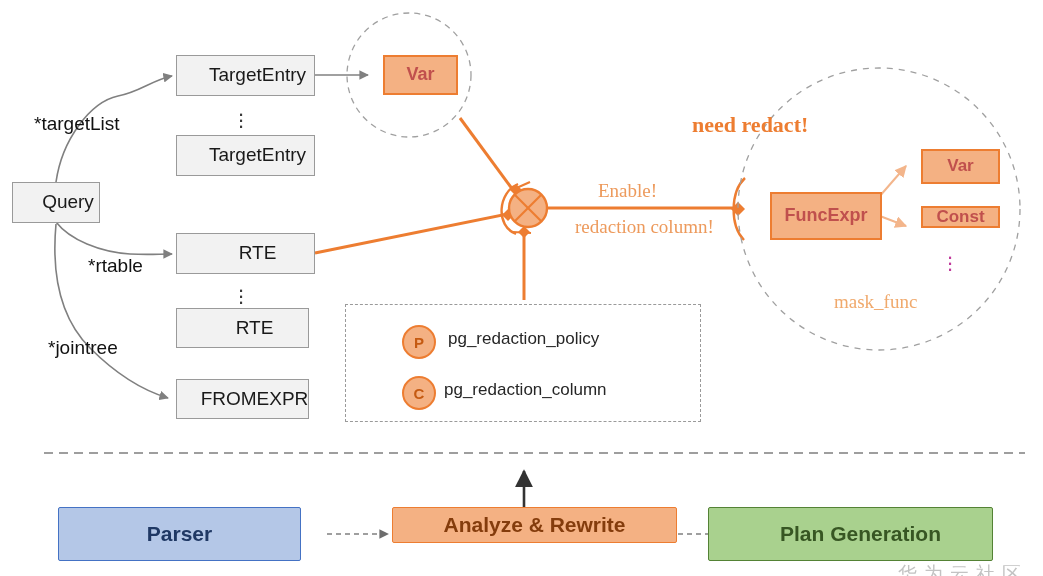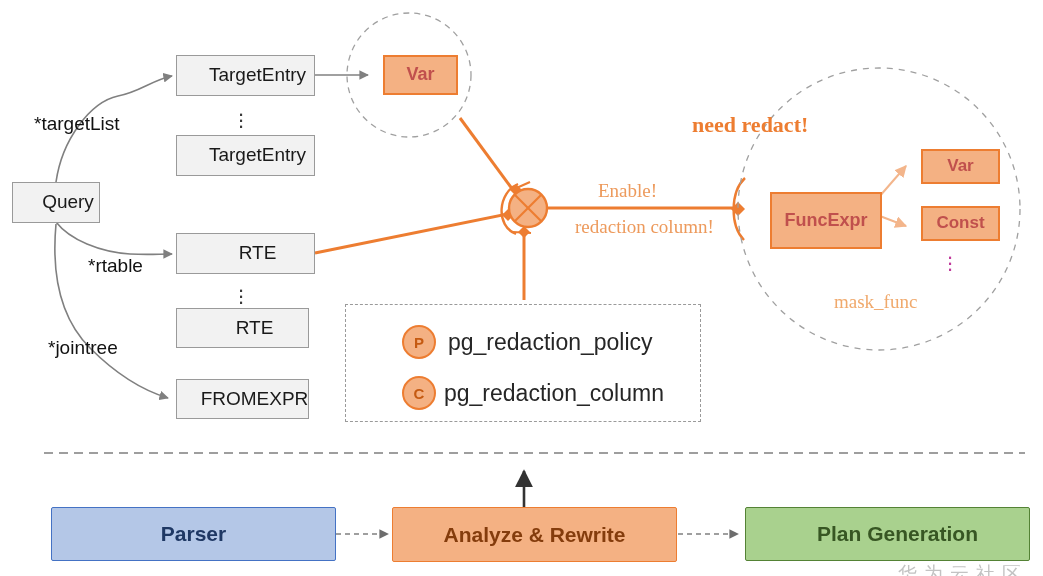"FuncExpr" div.node { height: 57px -> 48px }
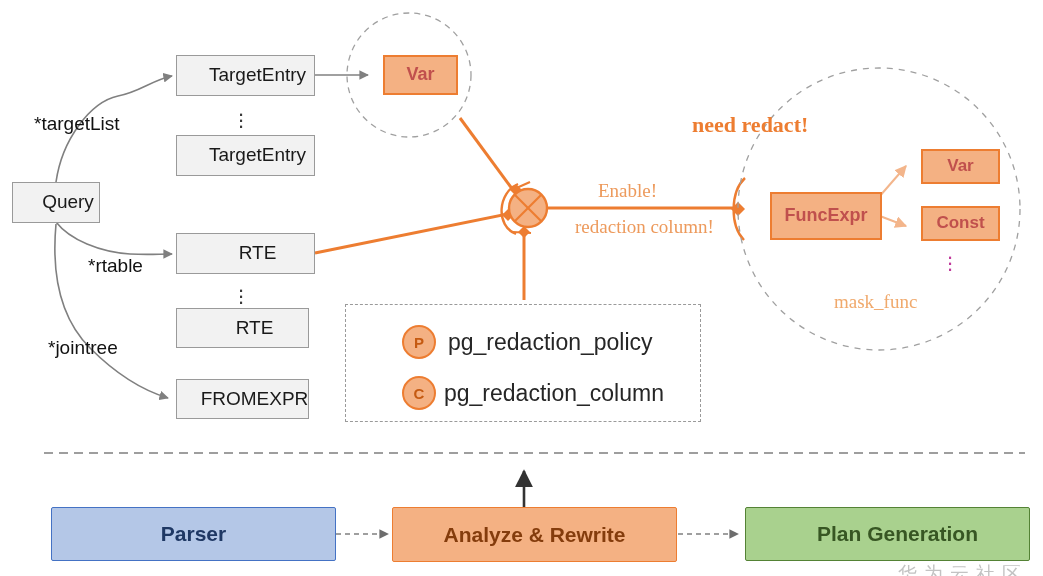"Const" div.node { height: 35px -> 22px }
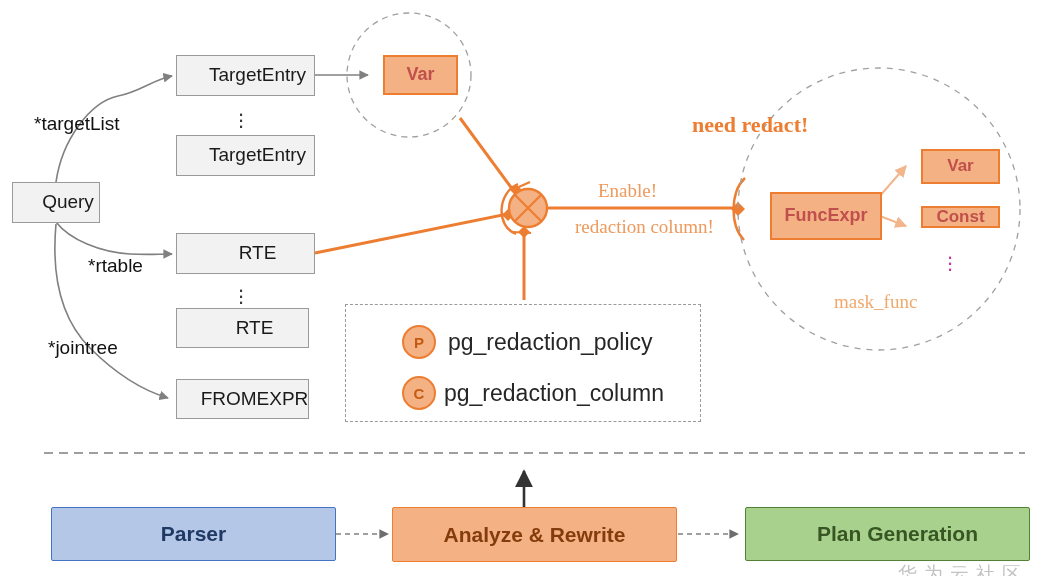"pg_redaction_policy" .legend-text { font-size: 23px -> 17px }
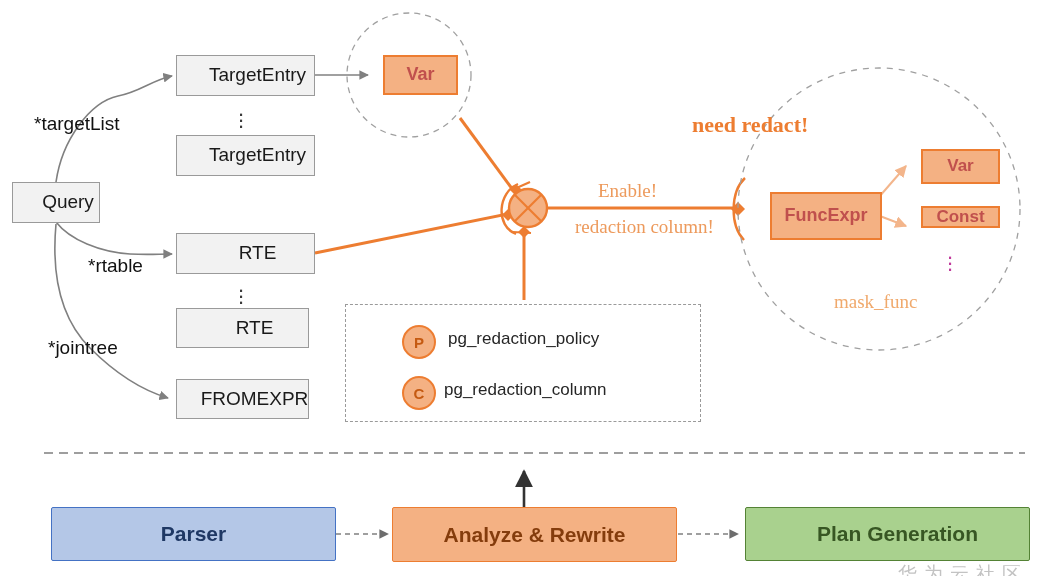"Parser" div.pipe { left: 51px -> 58px; width: 285px -> 243px }
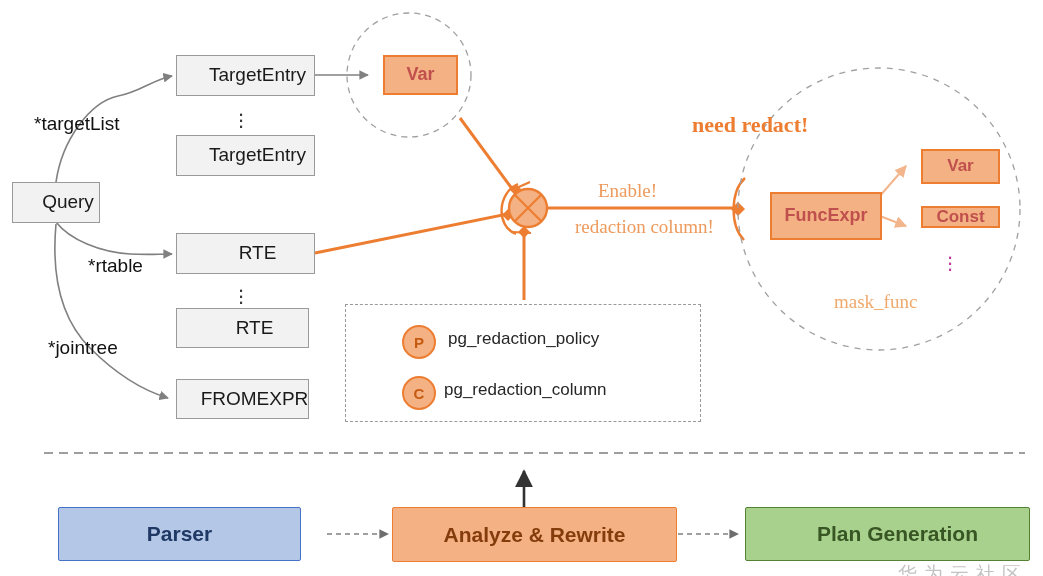"Analyze & Rewrite" div.pipe { height: 55px -> 36px }
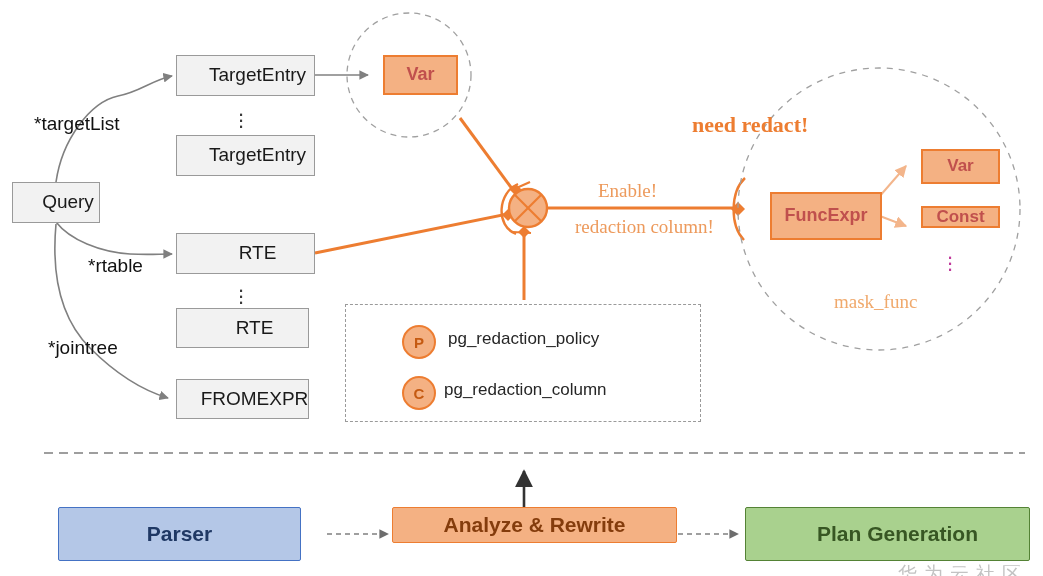"Plan Generation" div.pipe { left: 745px -> 708px }
